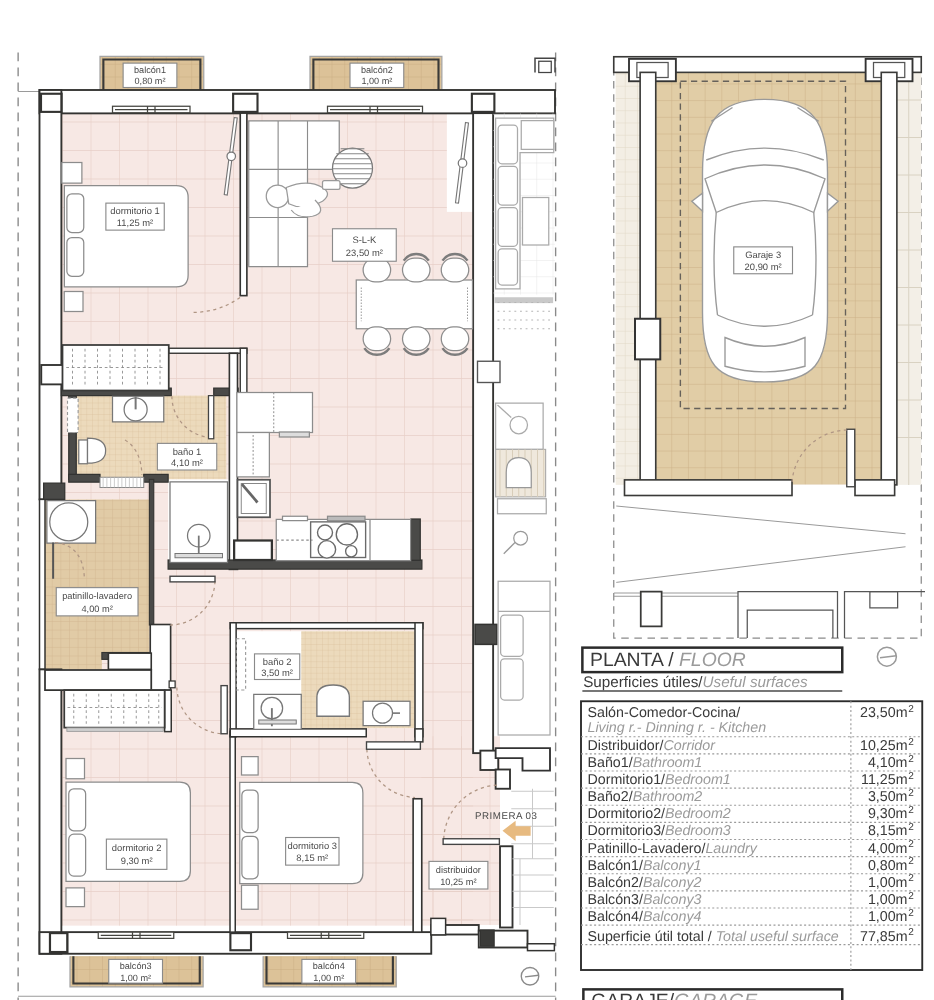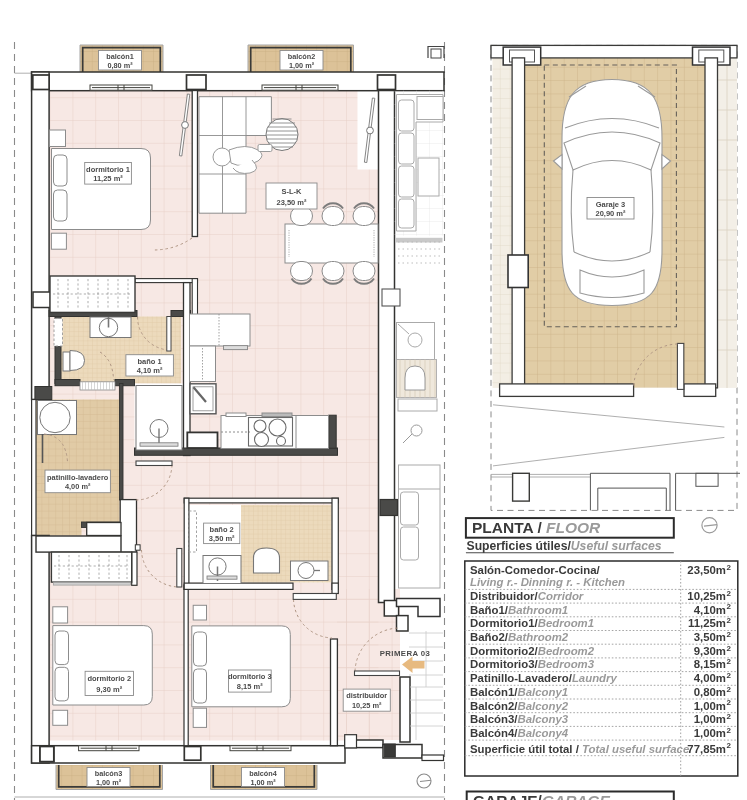"balcón1" #page { font-weight: bold -> none }
